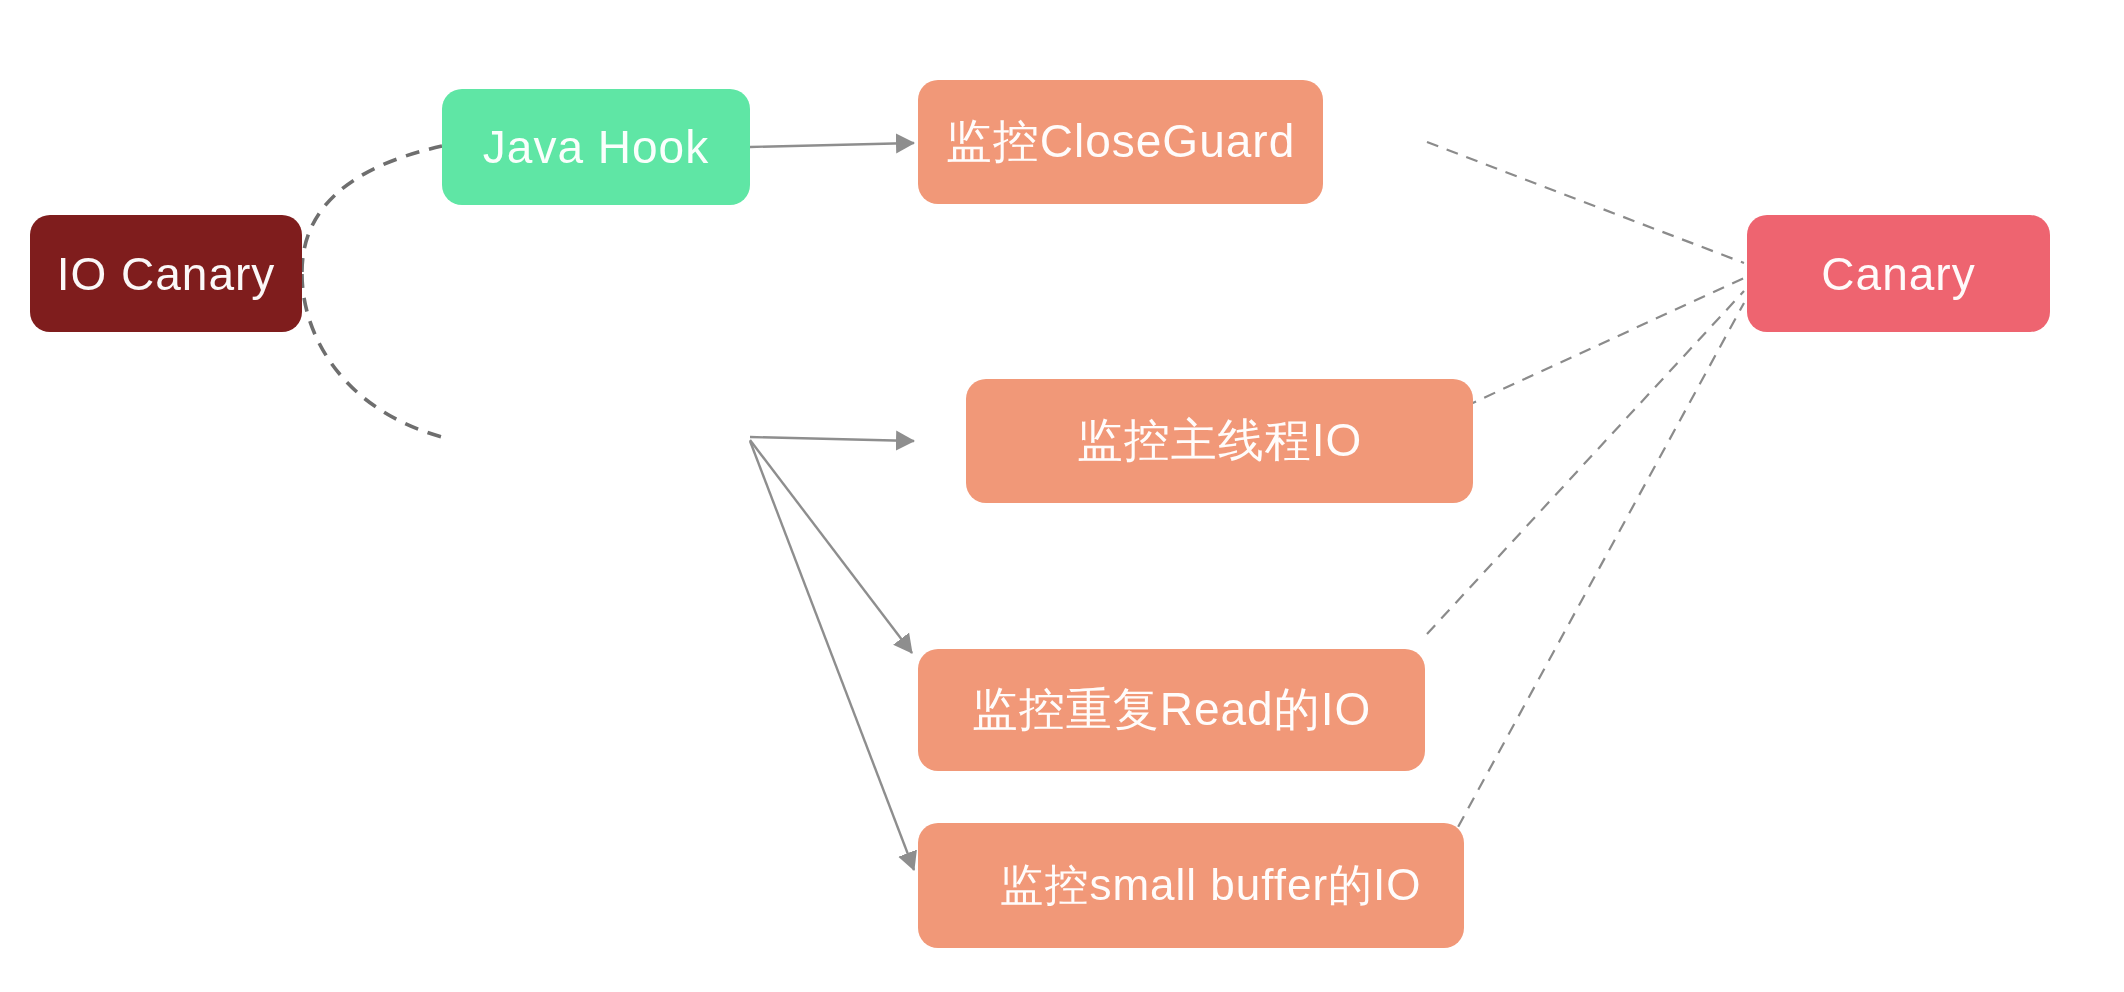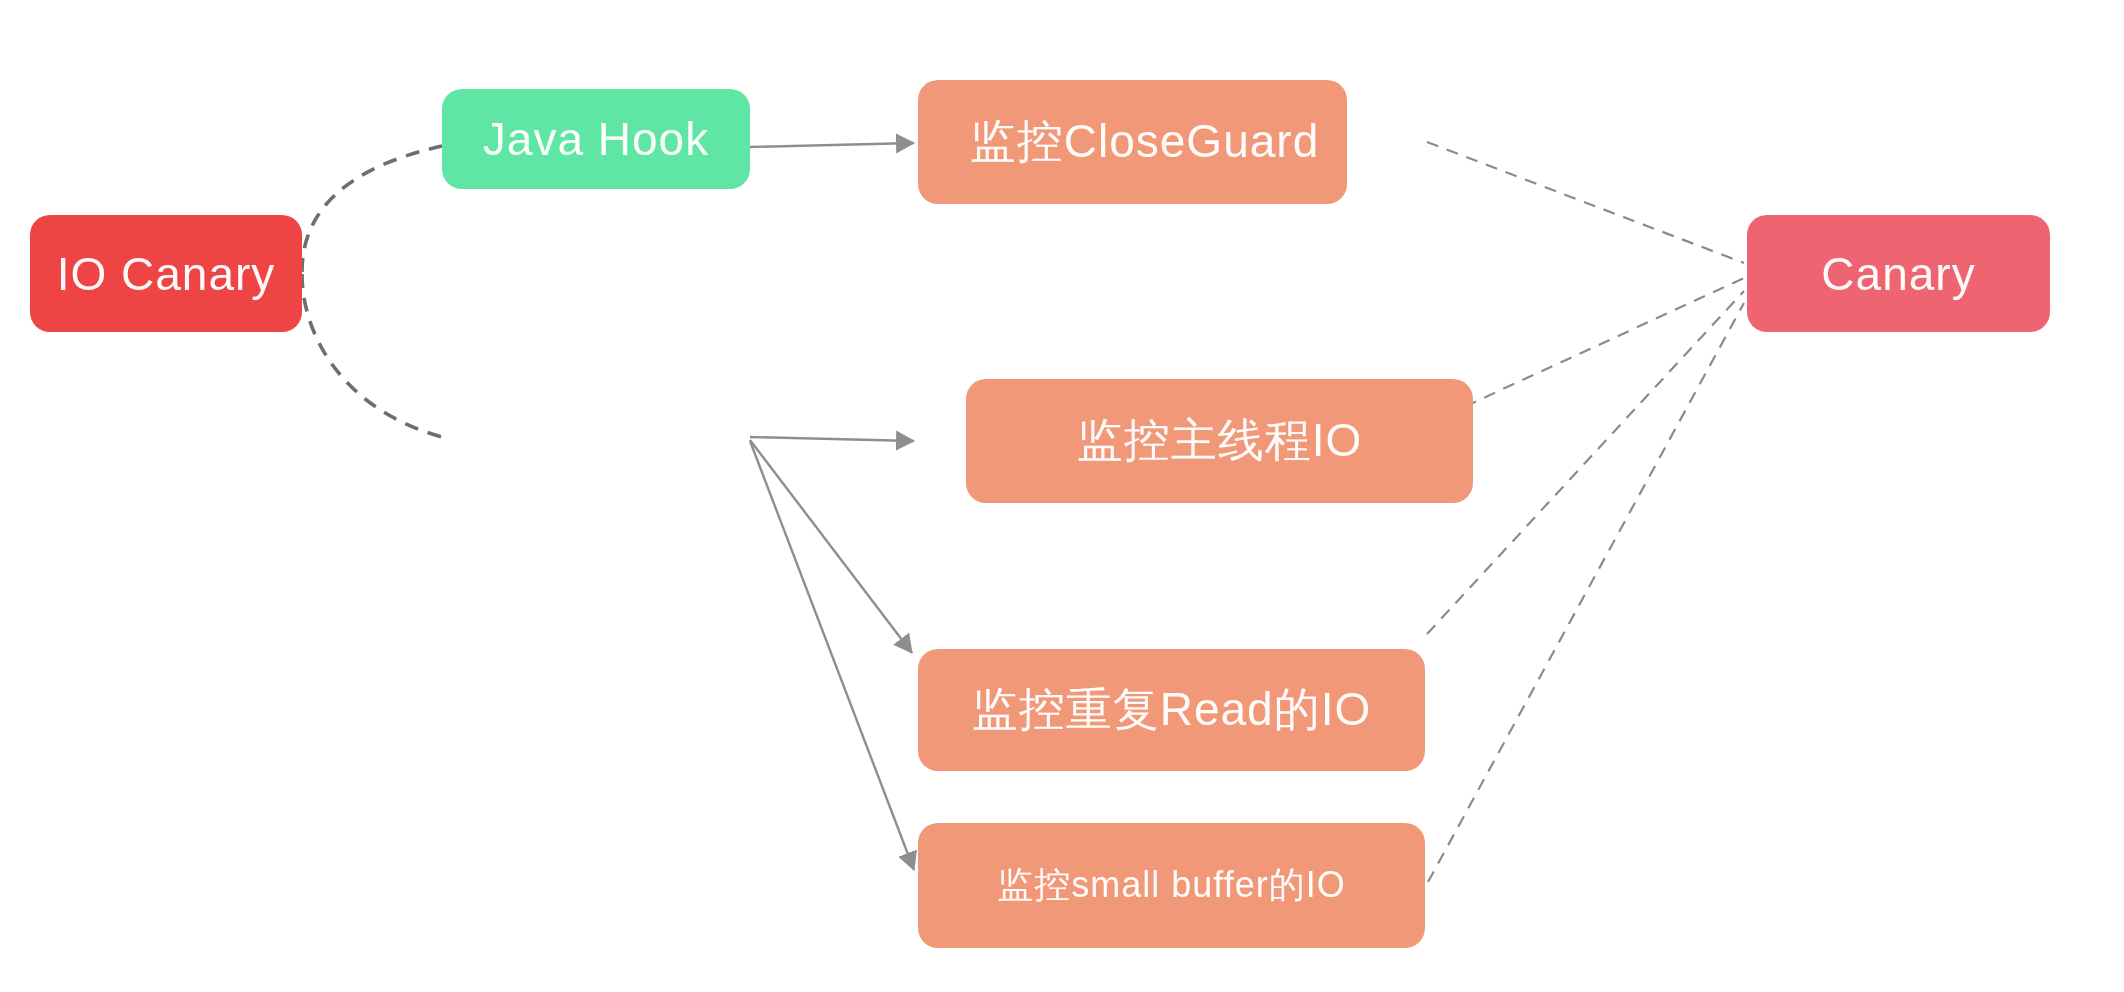"Java Hook" #node-java-hook { height: 100px -> 116px }
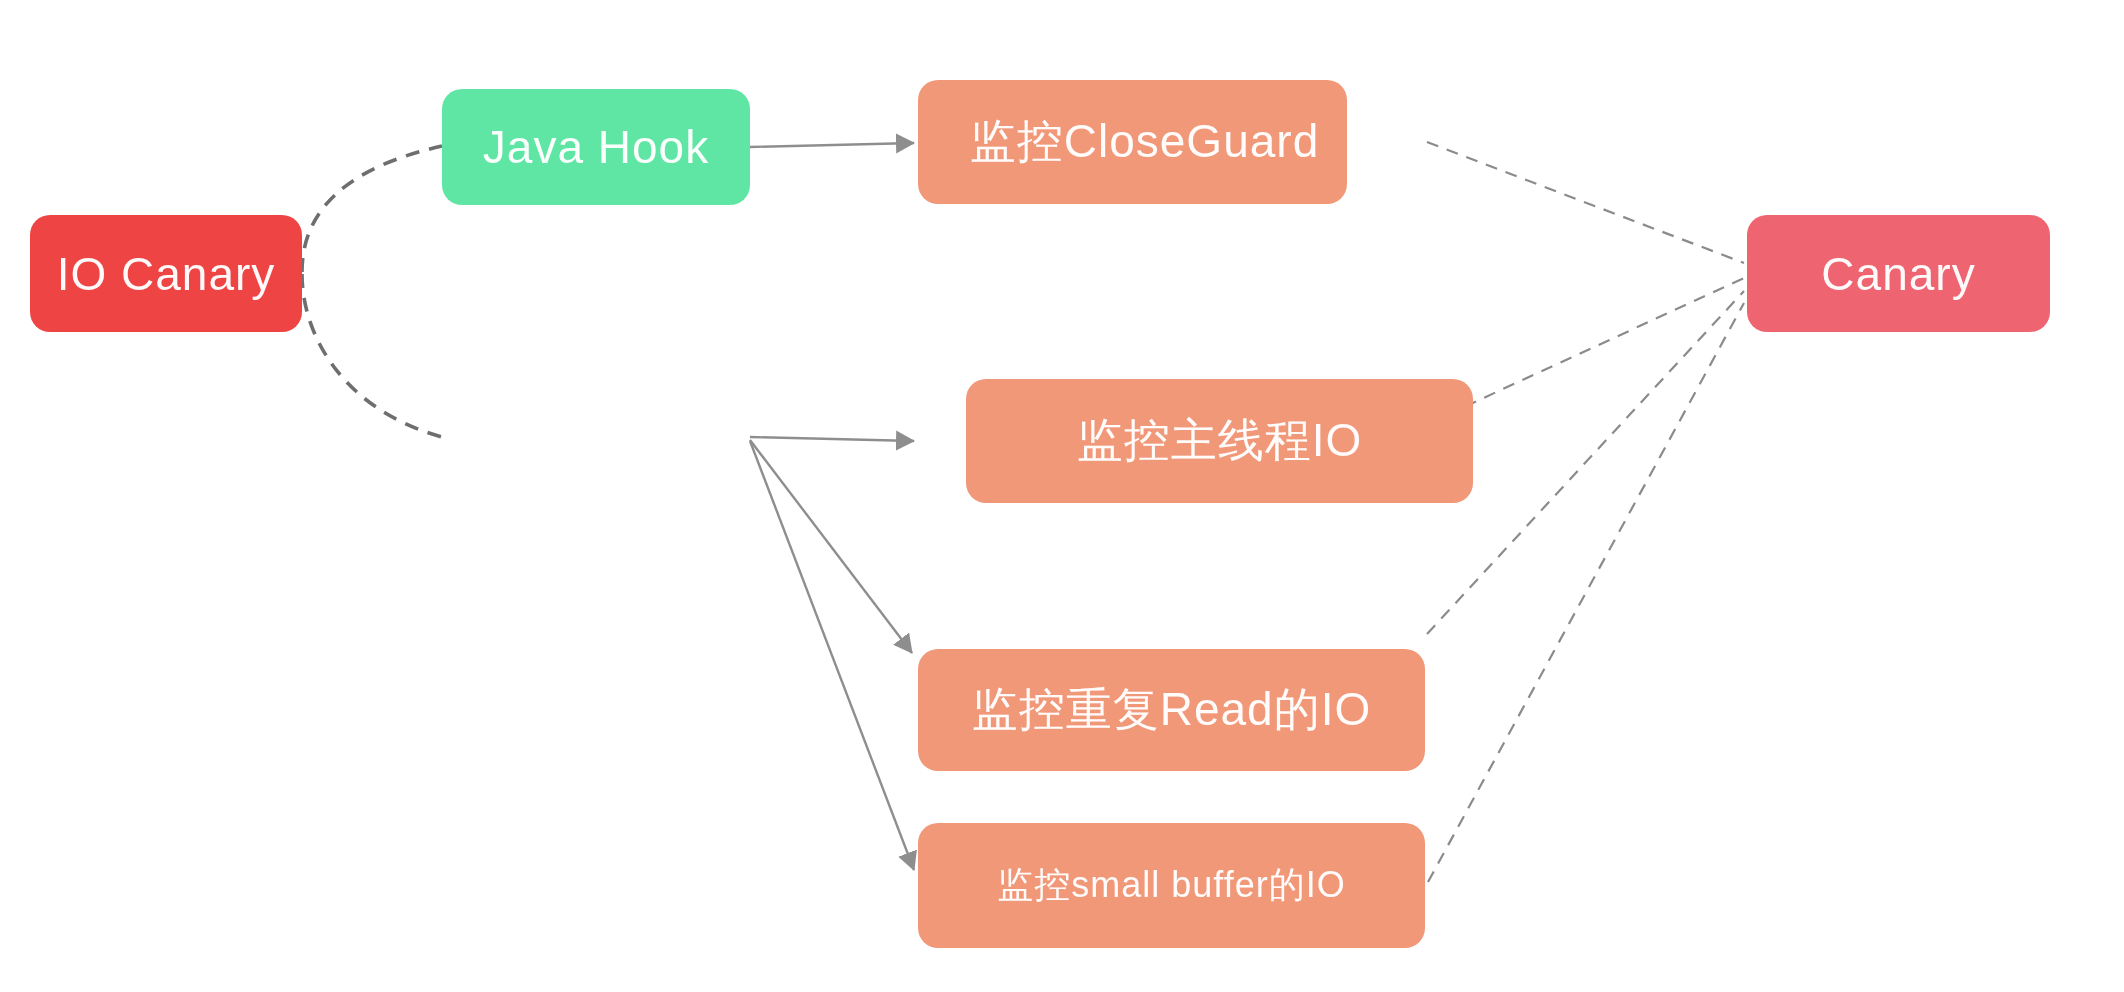"监控CloseGuard" #node-closeguard { padding-left: 24px -> none }
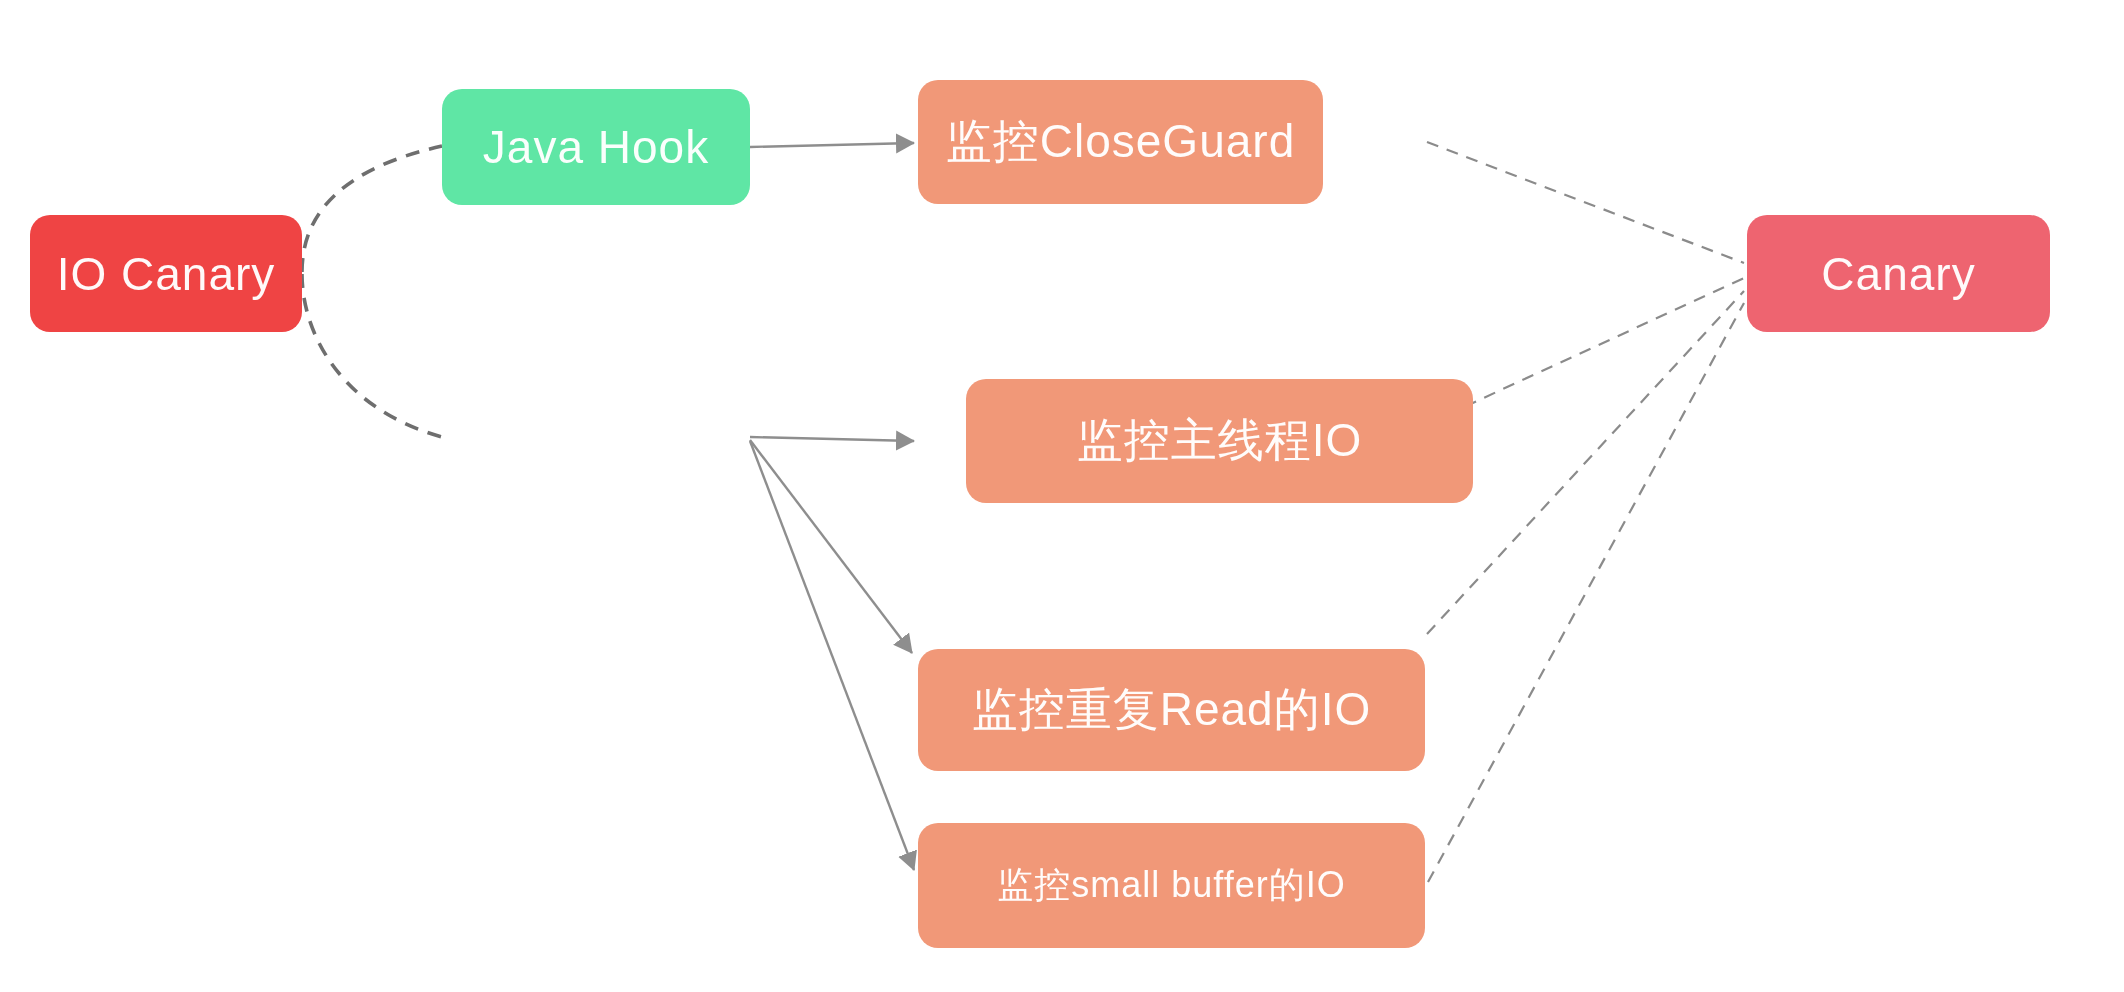"IO Canary" .node-blue { background: #ef4444 -> #7f1d1d }
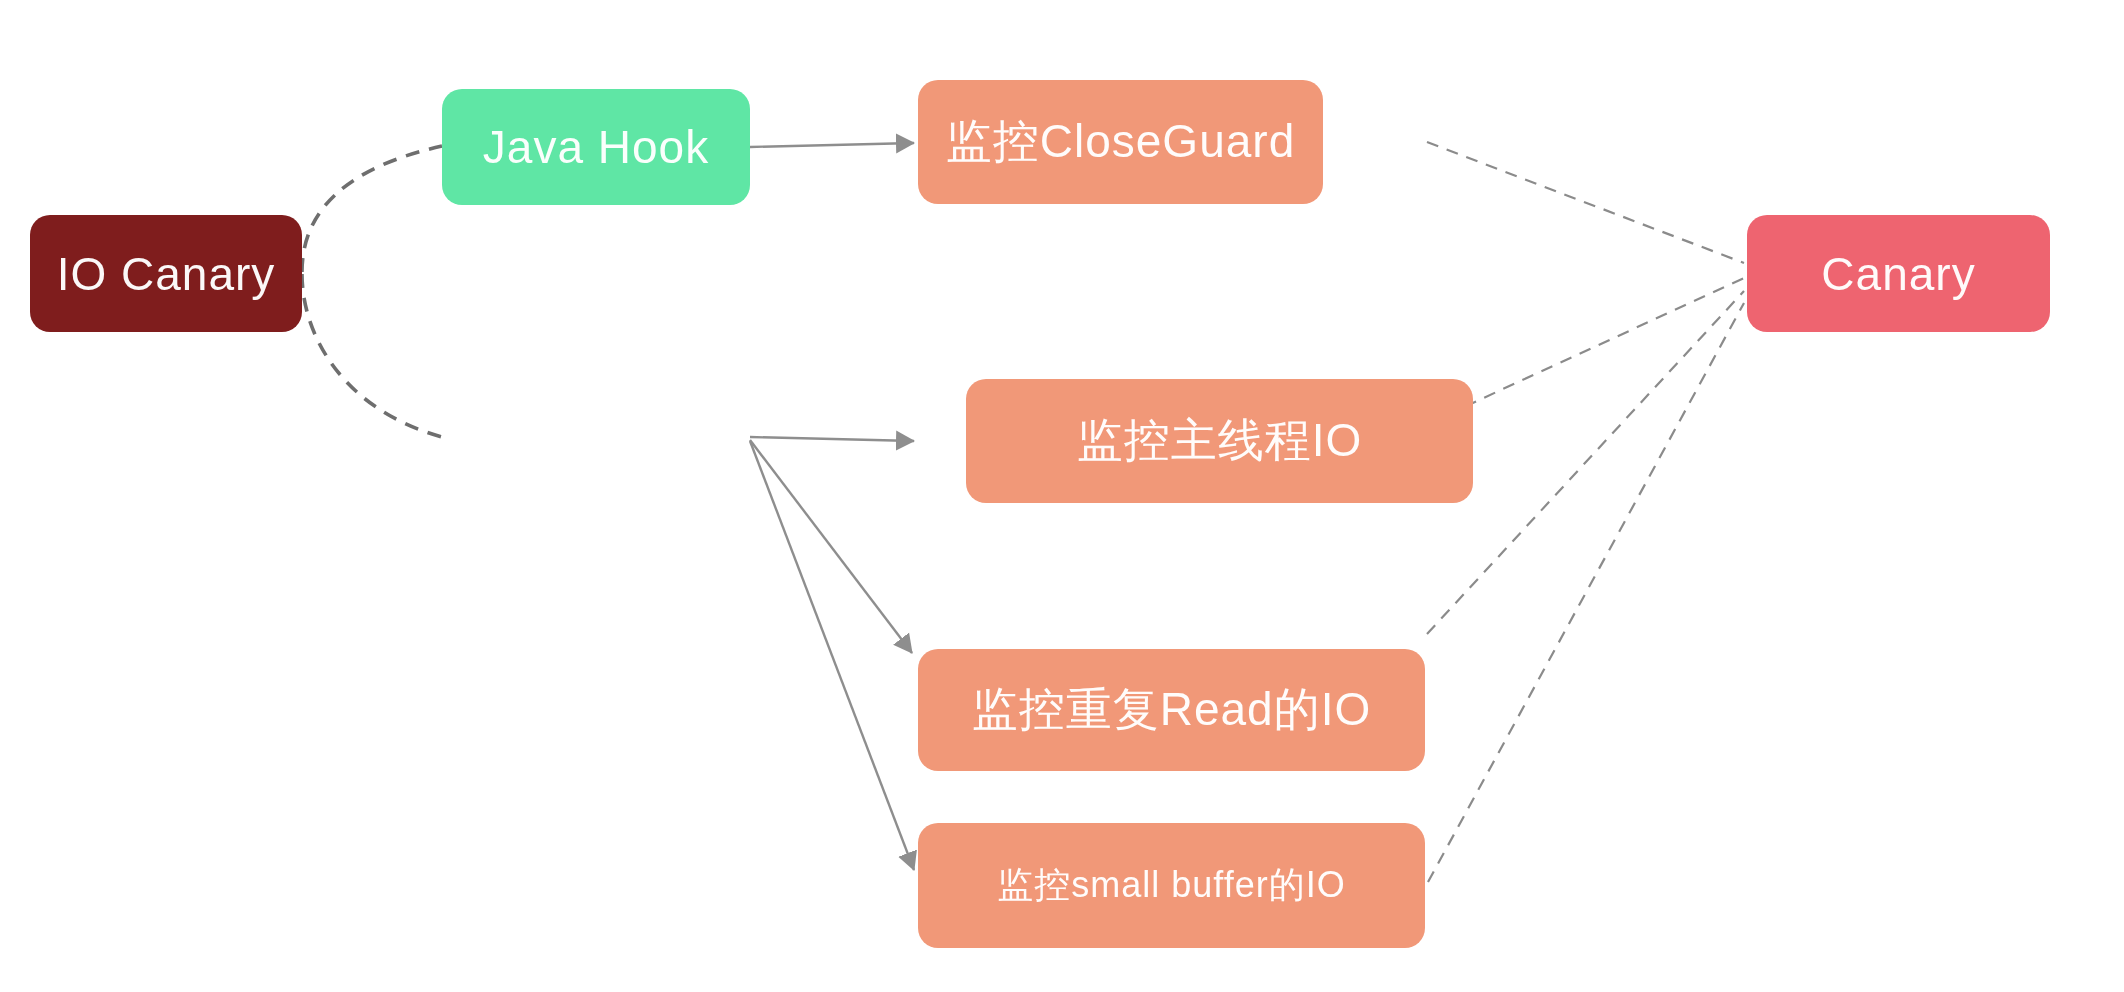"监控small buffer的IO" #node-small-buffer { font-size: 36px -> 44px; padding-left: none -> 39px }
